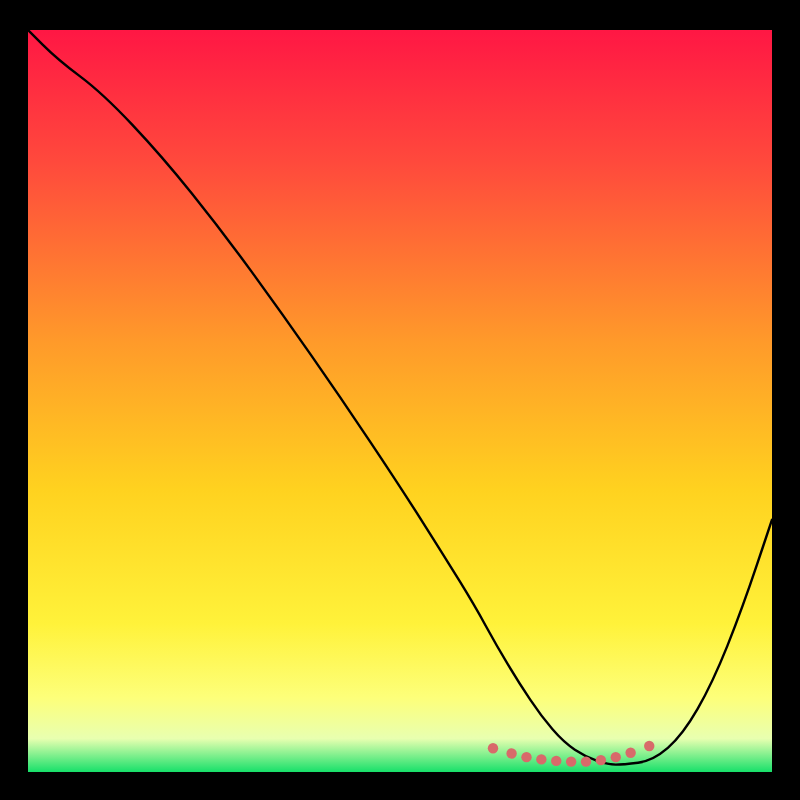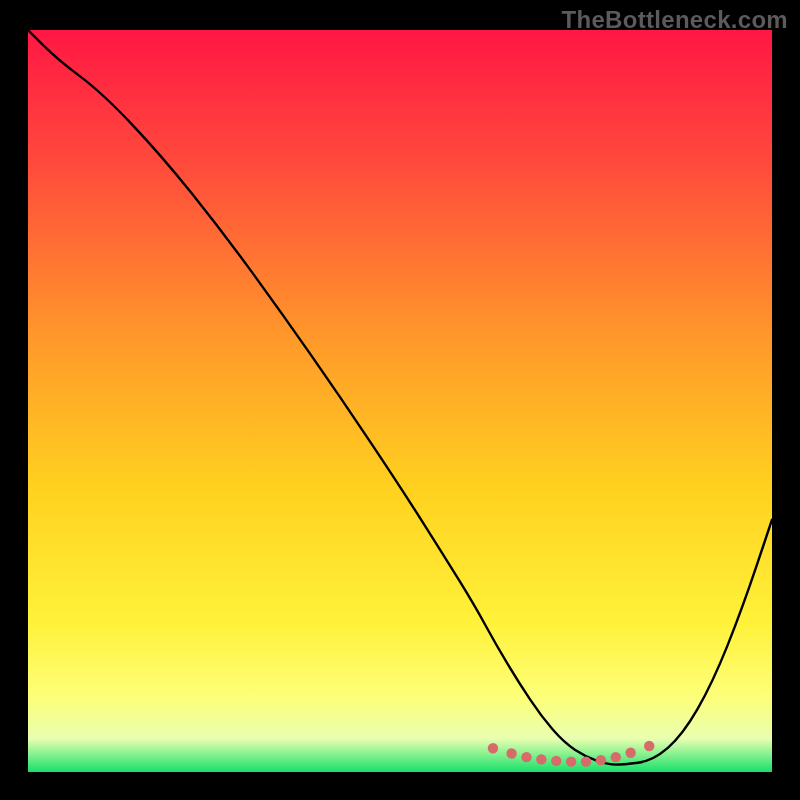"TheBottleneck.com" div.watermark { html: <div>TheBottleneck.com</div> -> none }
